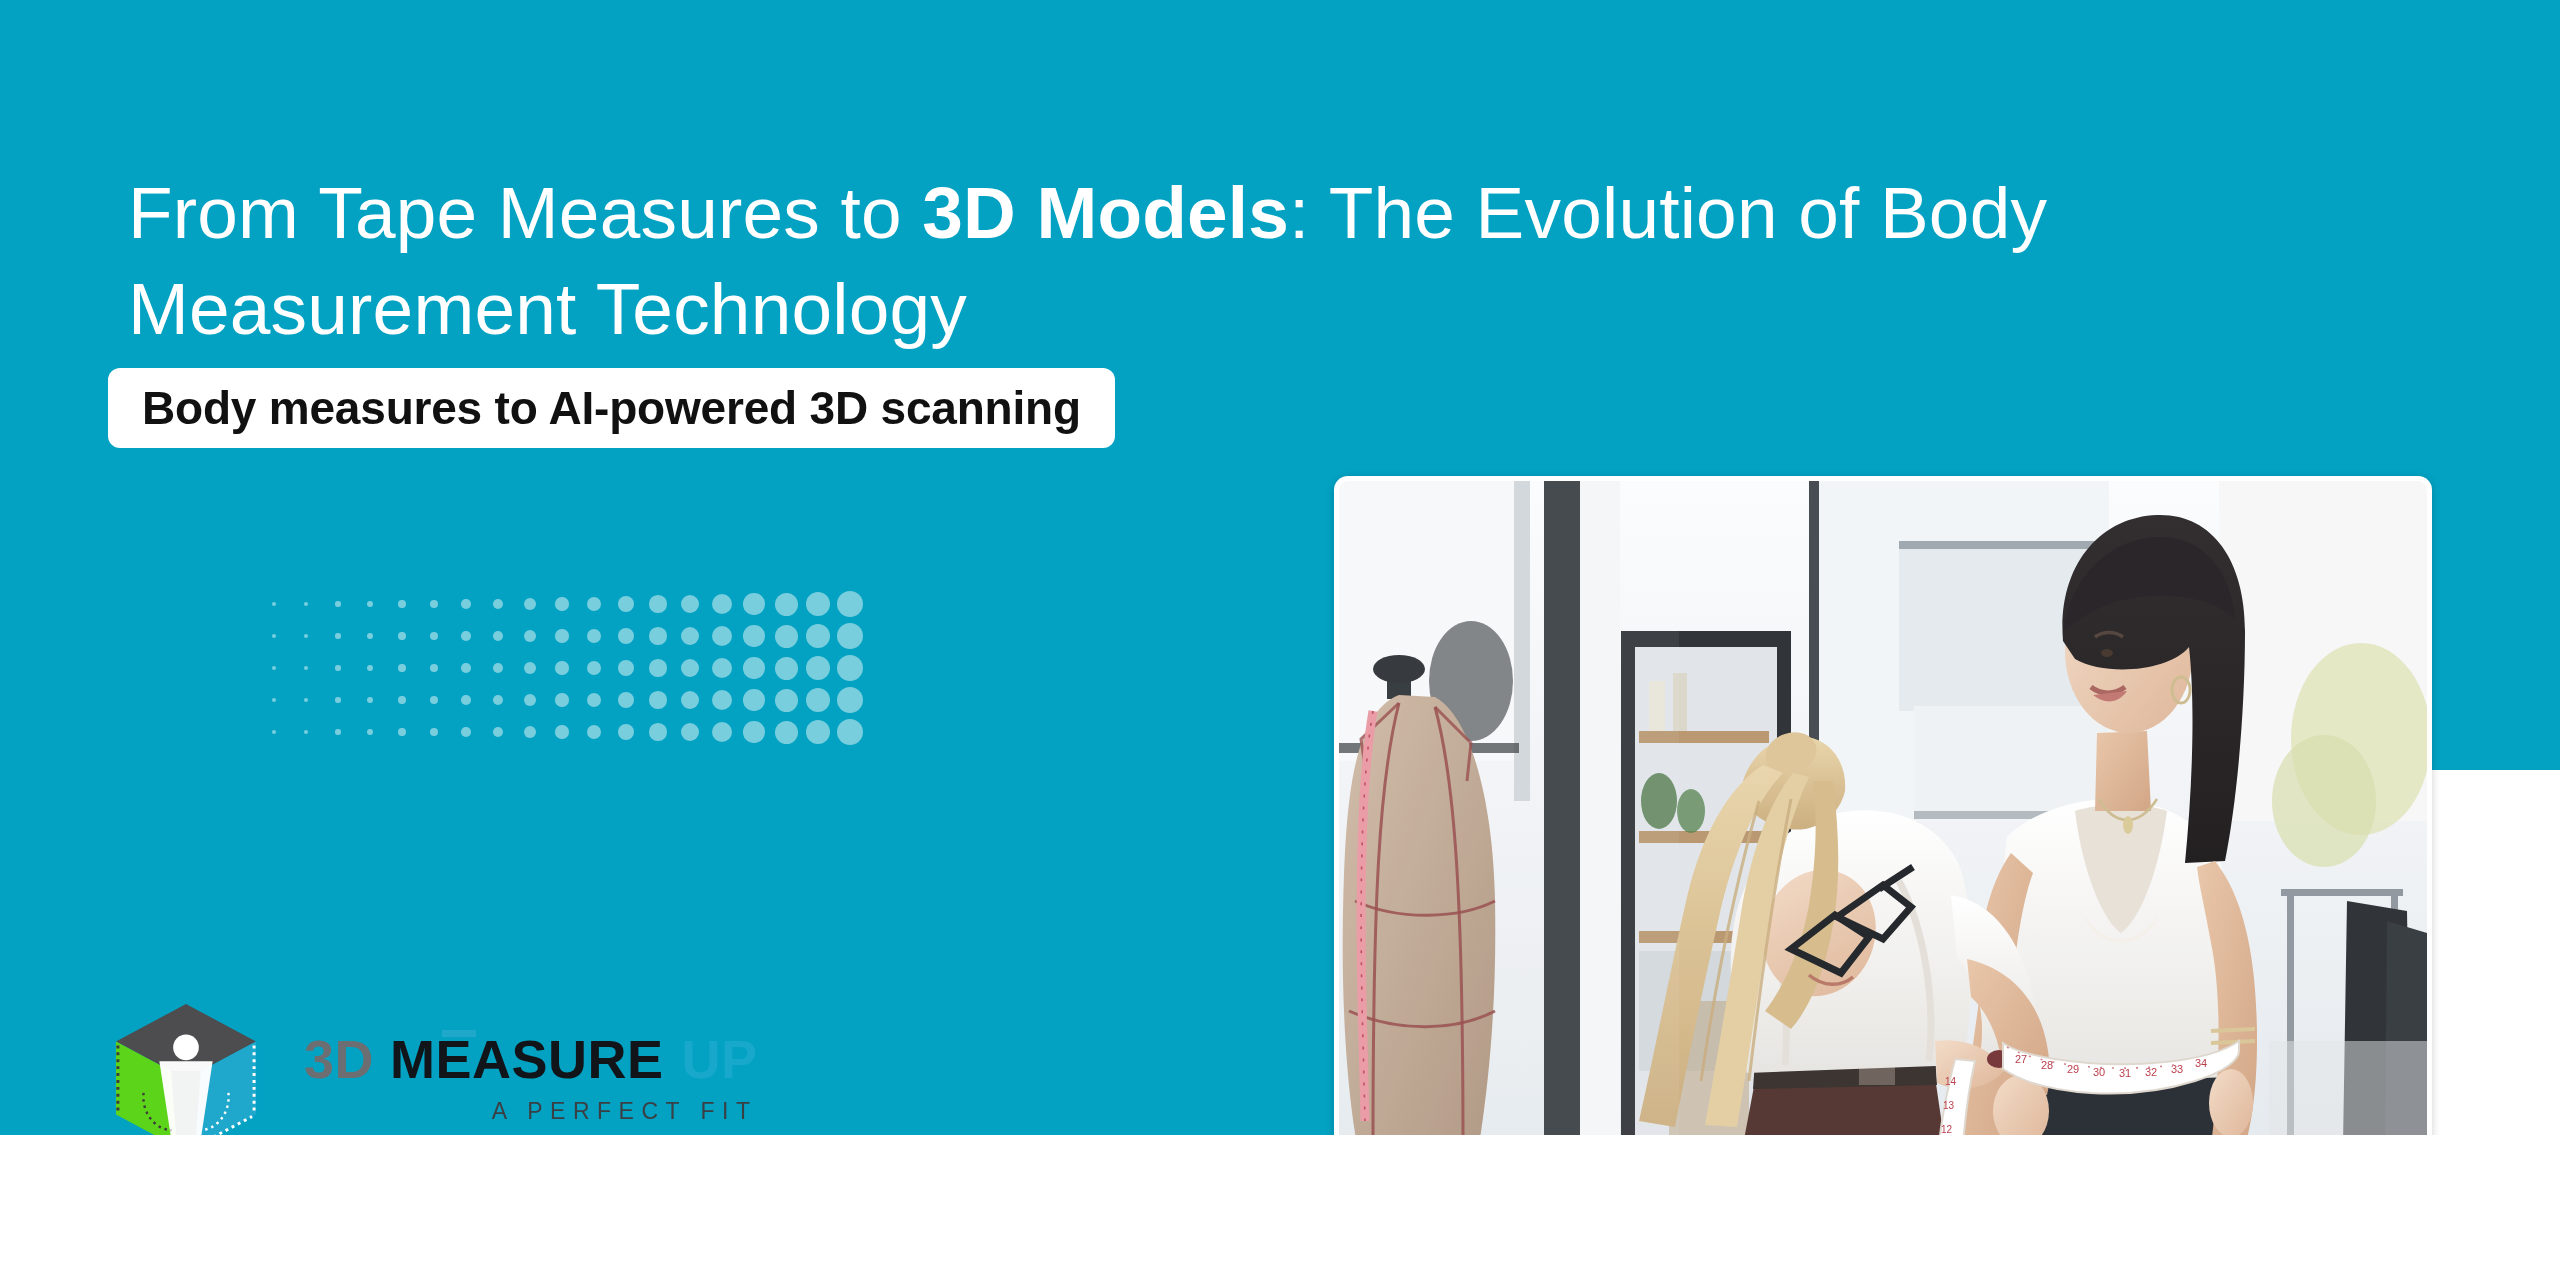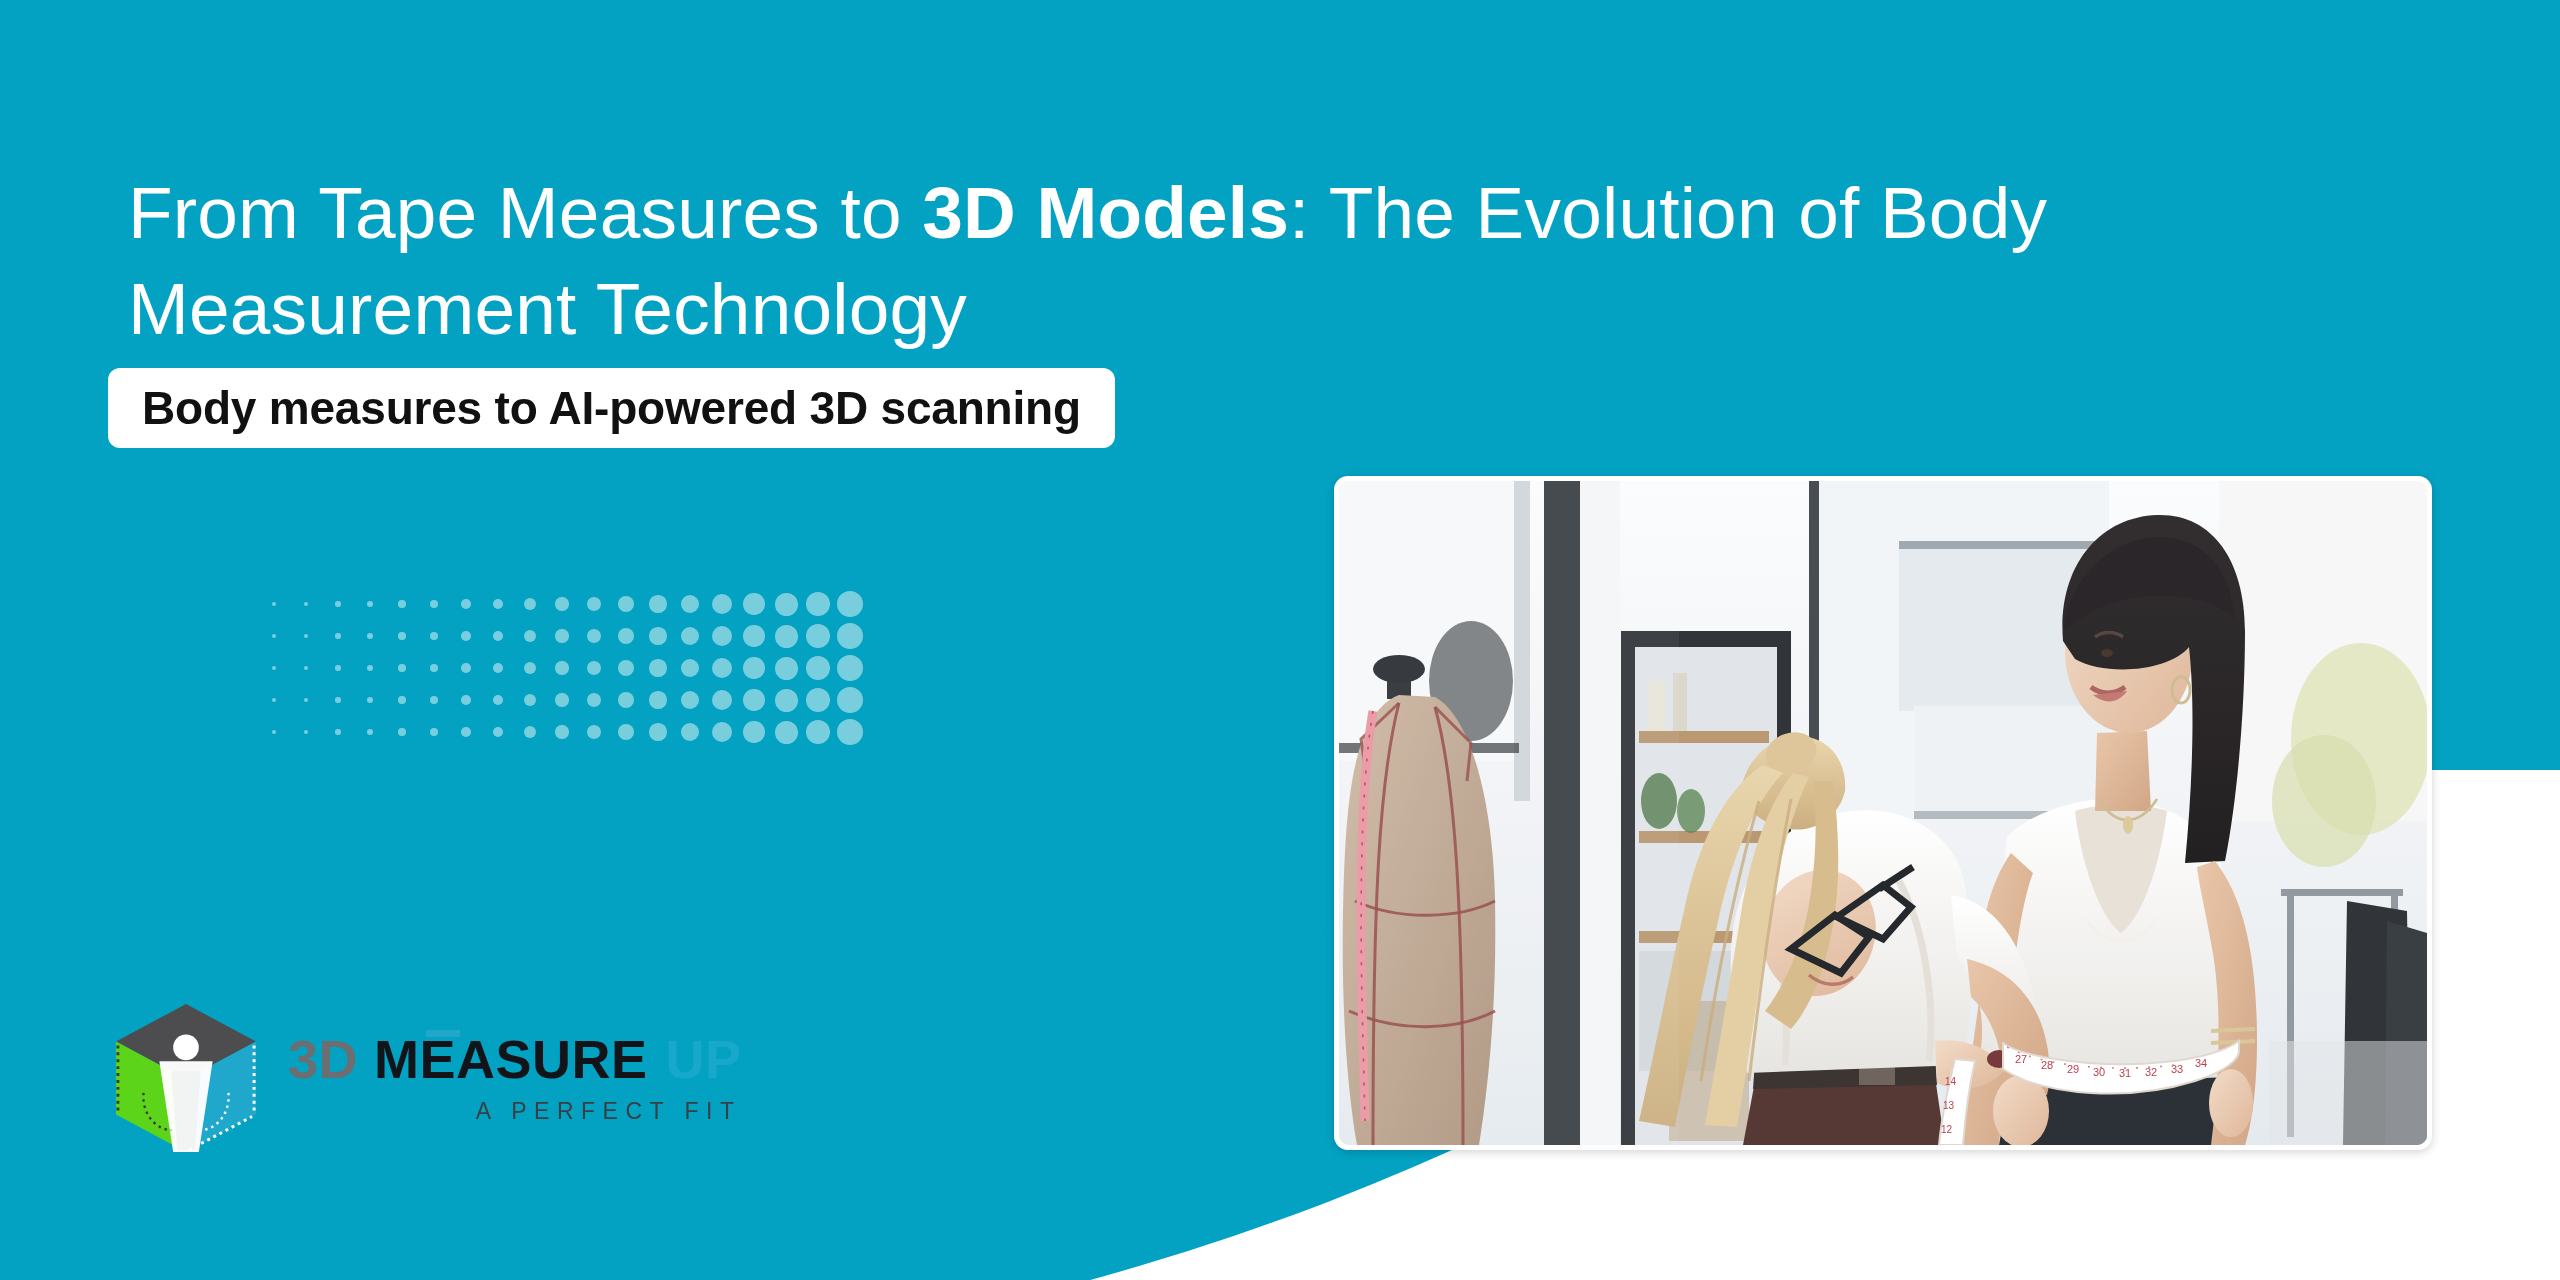"From Tape Measures to 3D" .canvas { height: 1280px -> 1135px }
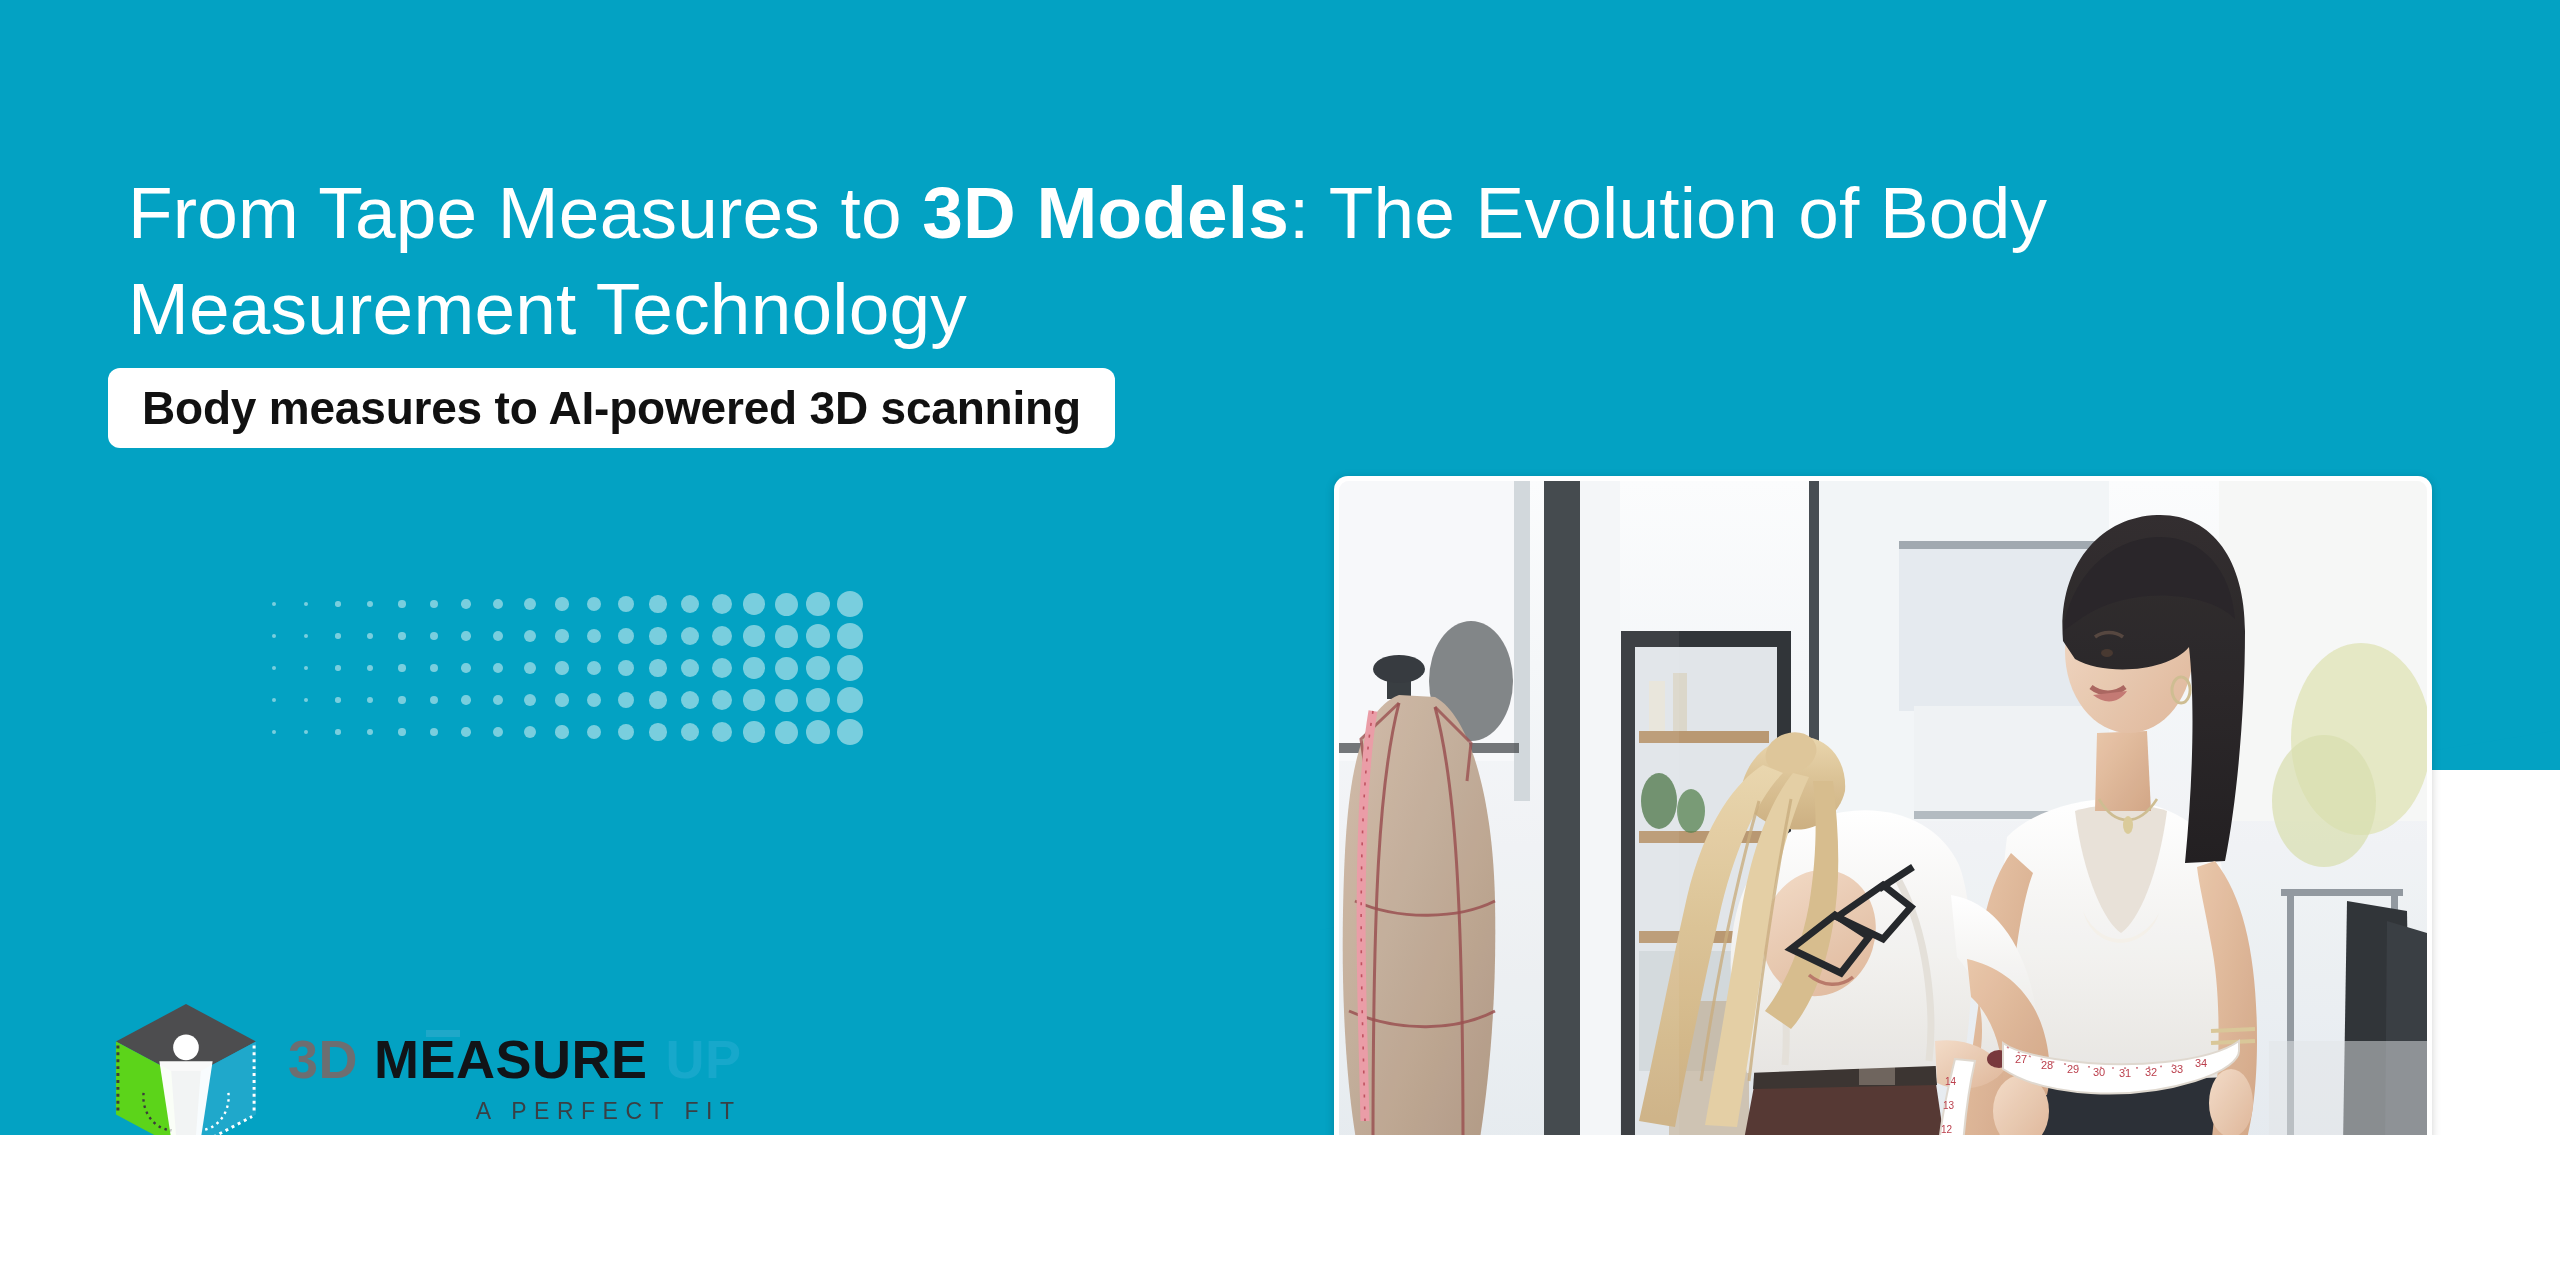"3D" .logo { gap: 28px -> 44px }
